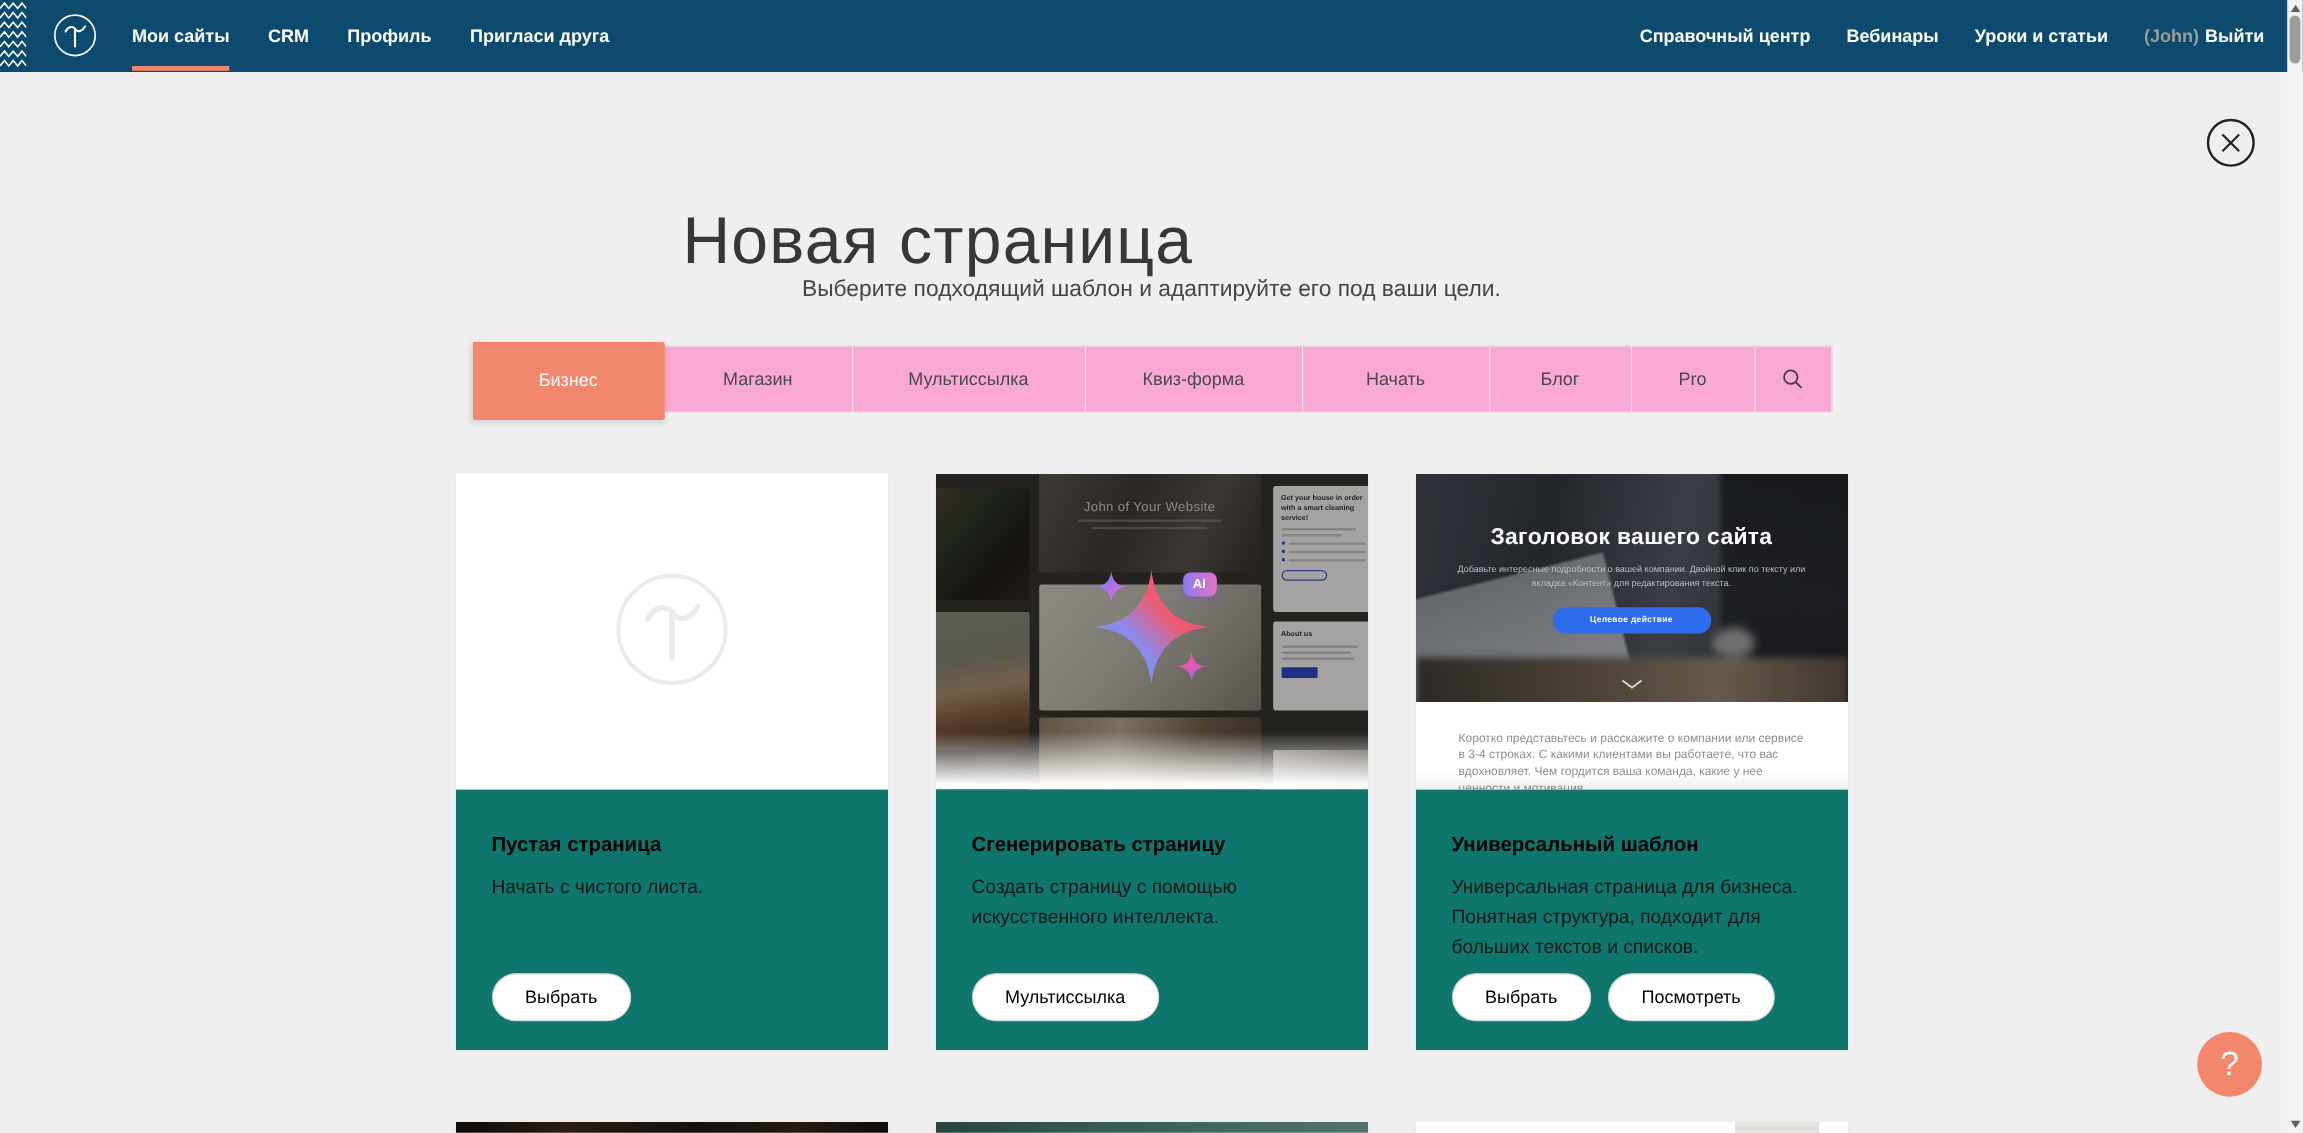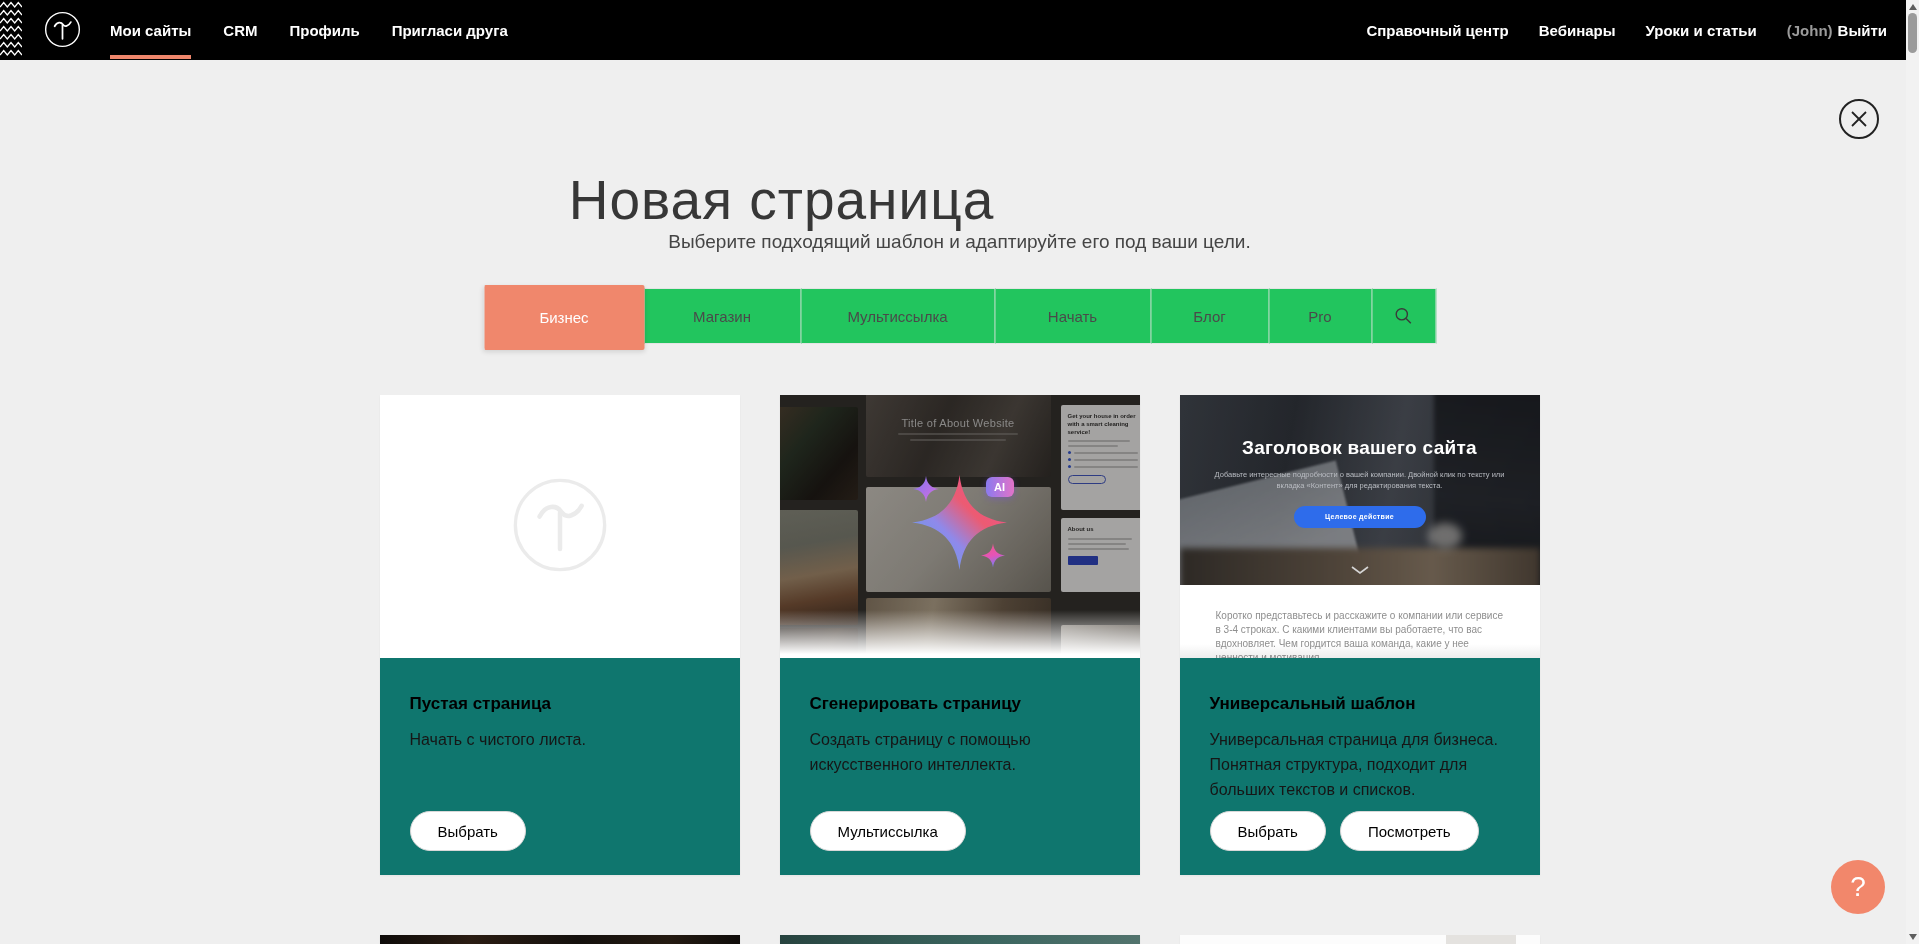"Мои сайты" .topnav { background: #000000 -> #0c4a6e }
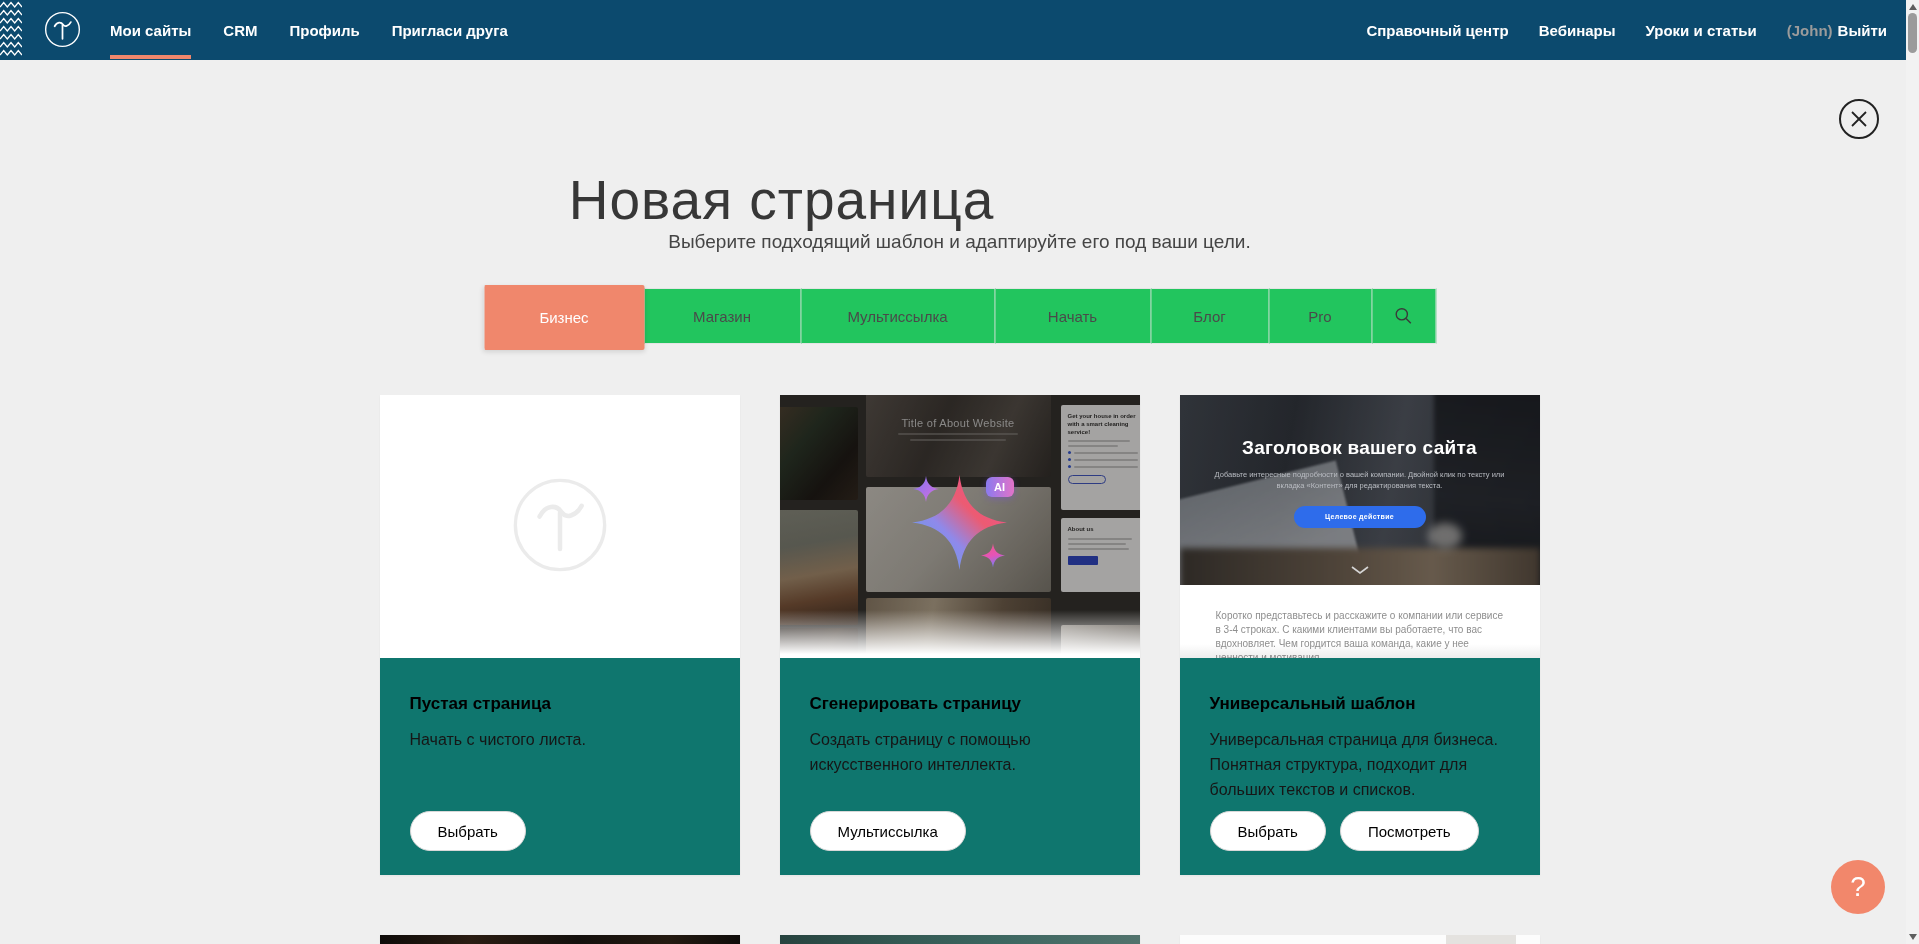"Магазин" .tab { background: #22c55e -> #f9a8d4 }
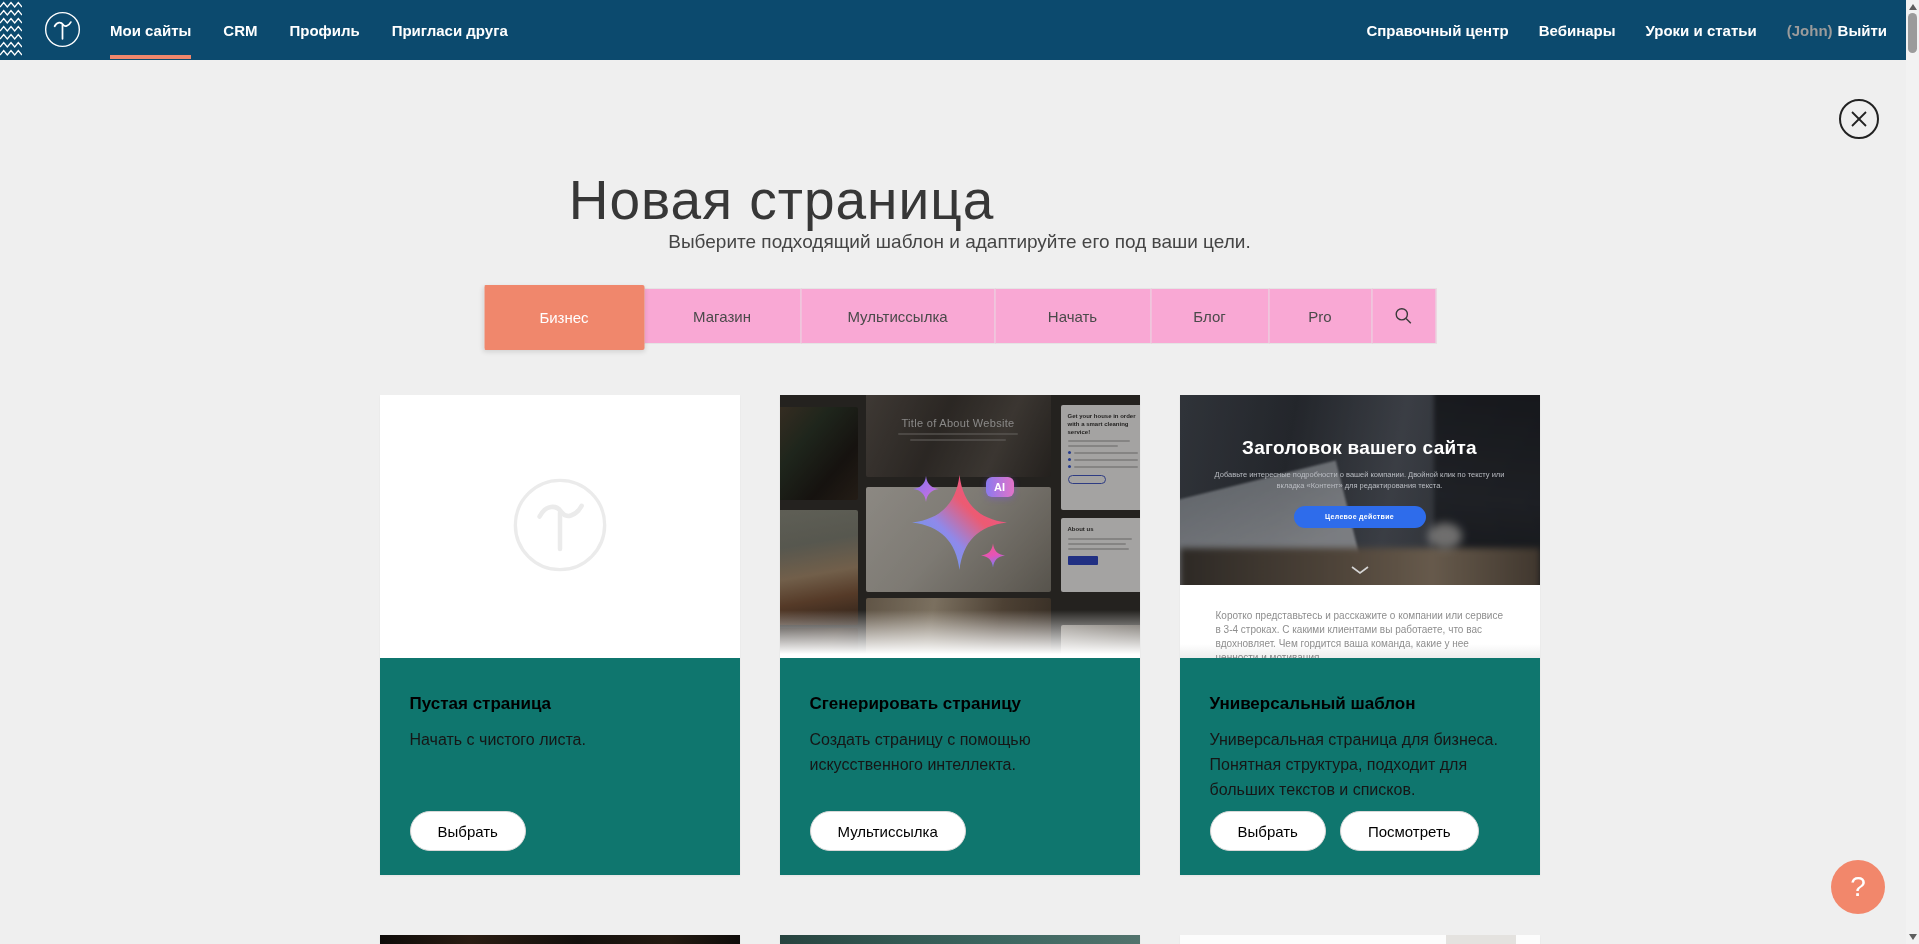"Квиз-форма" div.tab { html: none -> <div>Квиз-форма</div> }
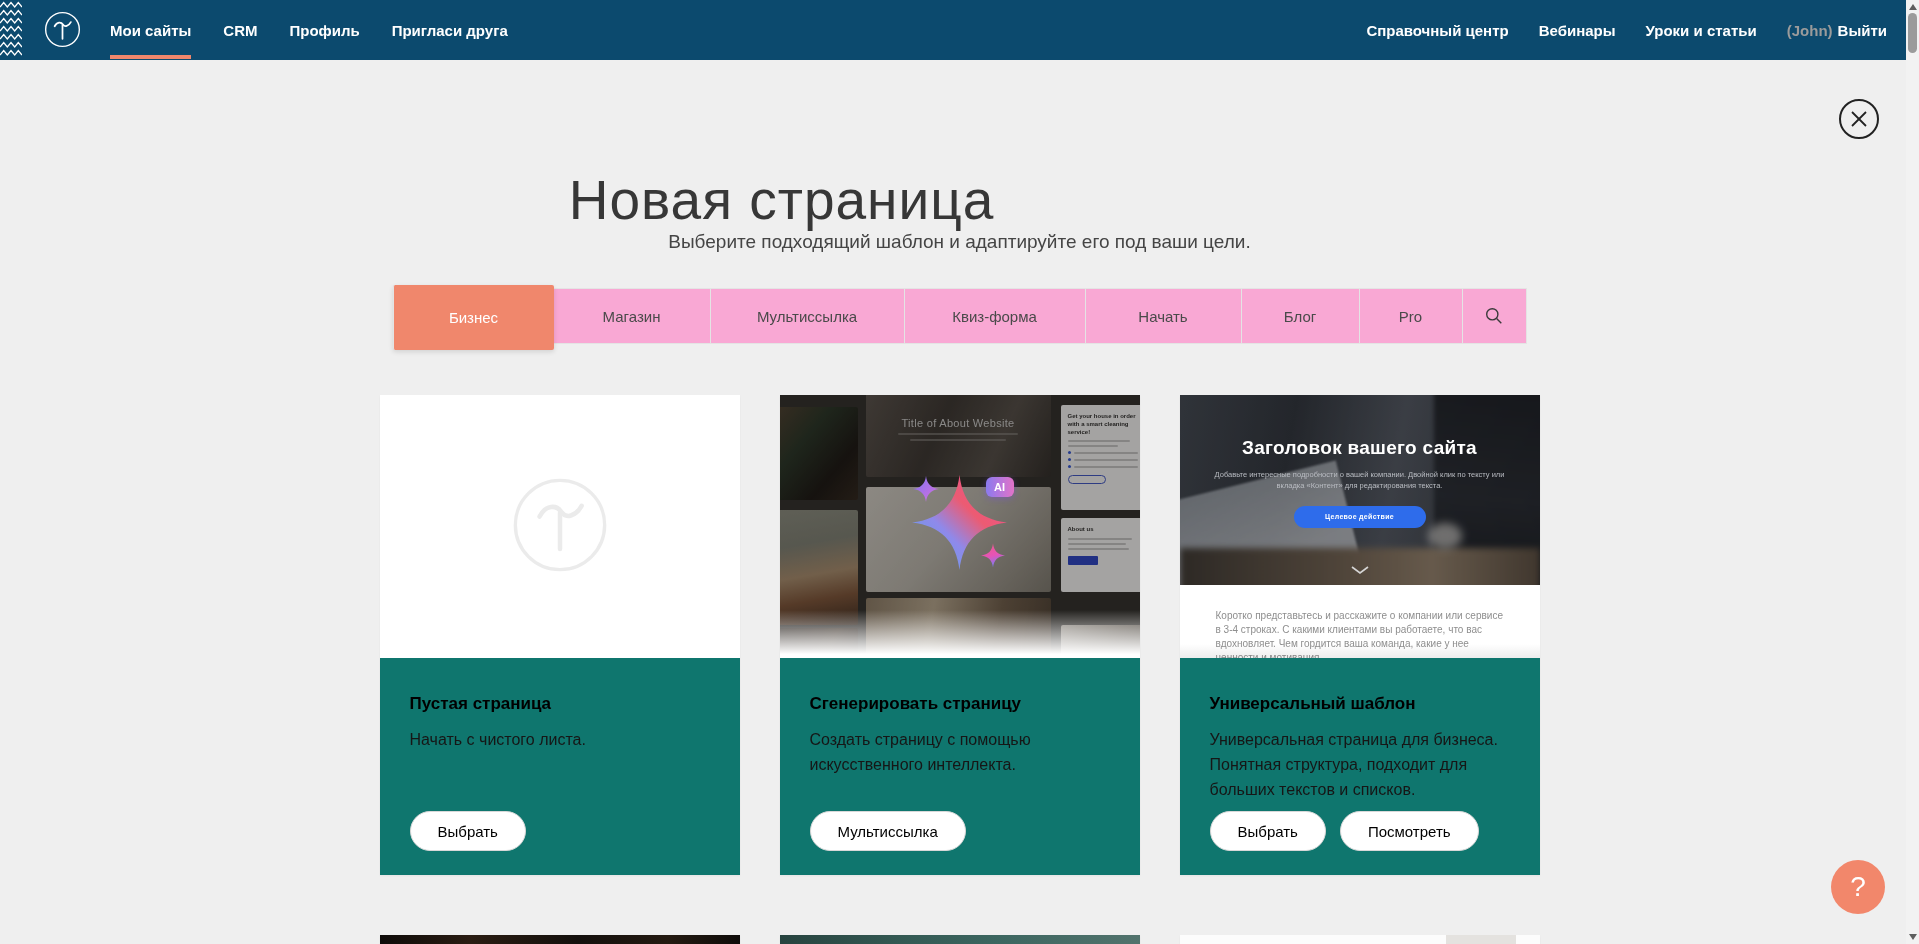"Title of About Website" div.hero-mini-title { text: Title of About -> John of Your }
